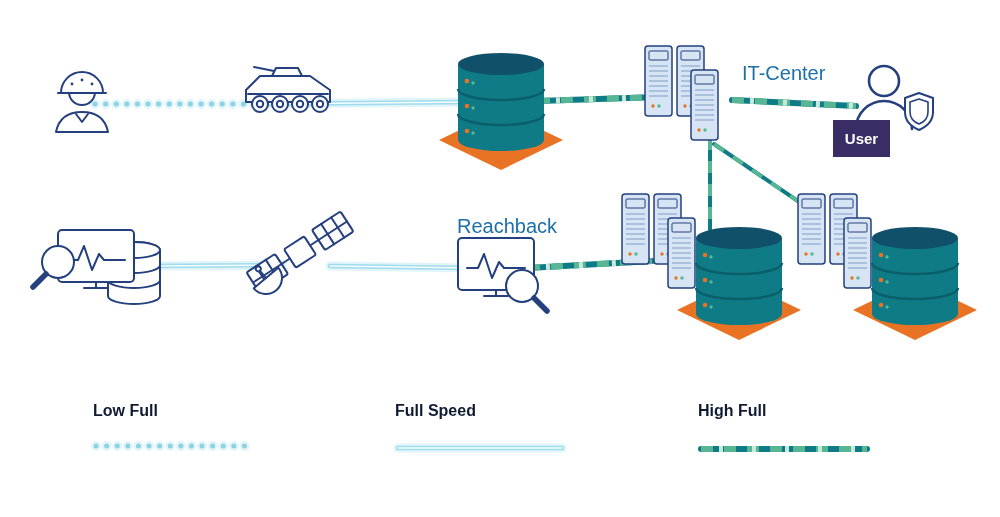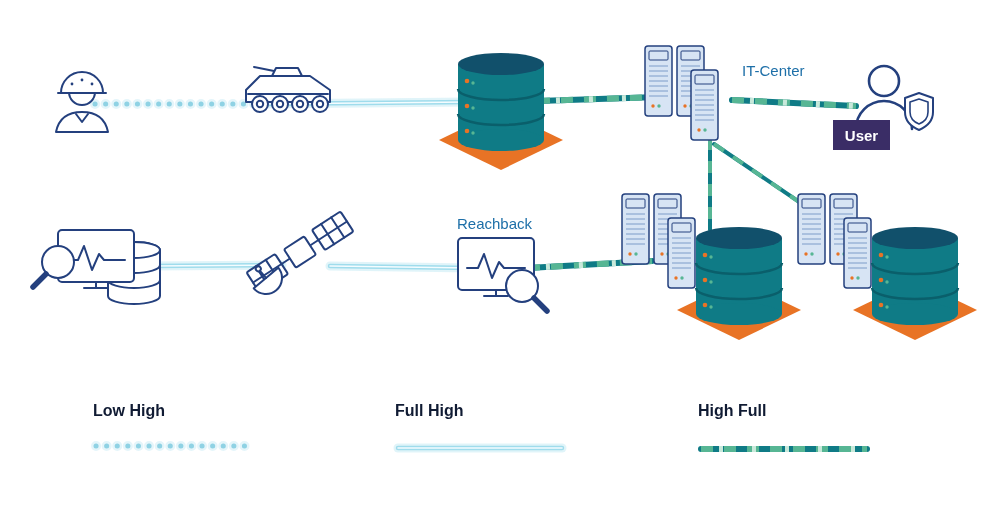"IT-Center" .lbl { font-size: 15px -> 20px }
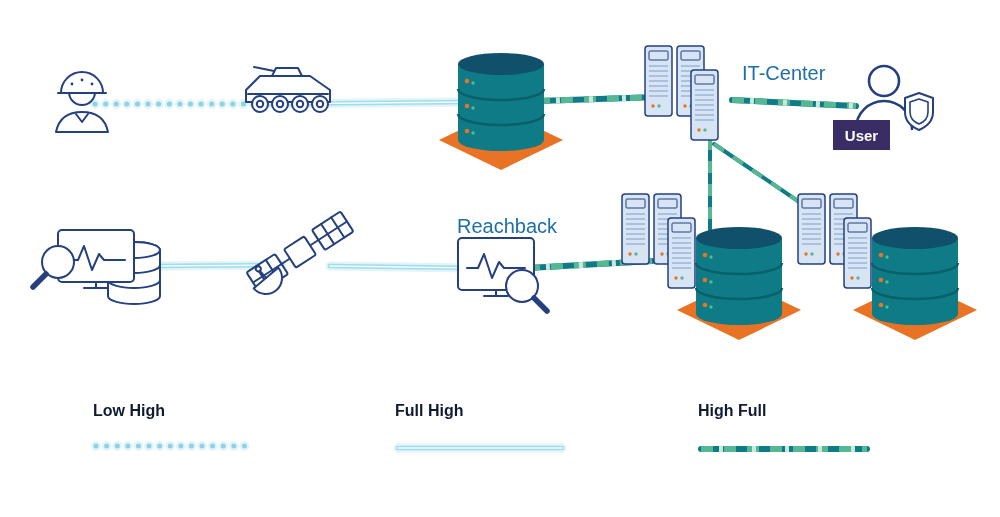"User" .user-box { height: 30px -> 37px }
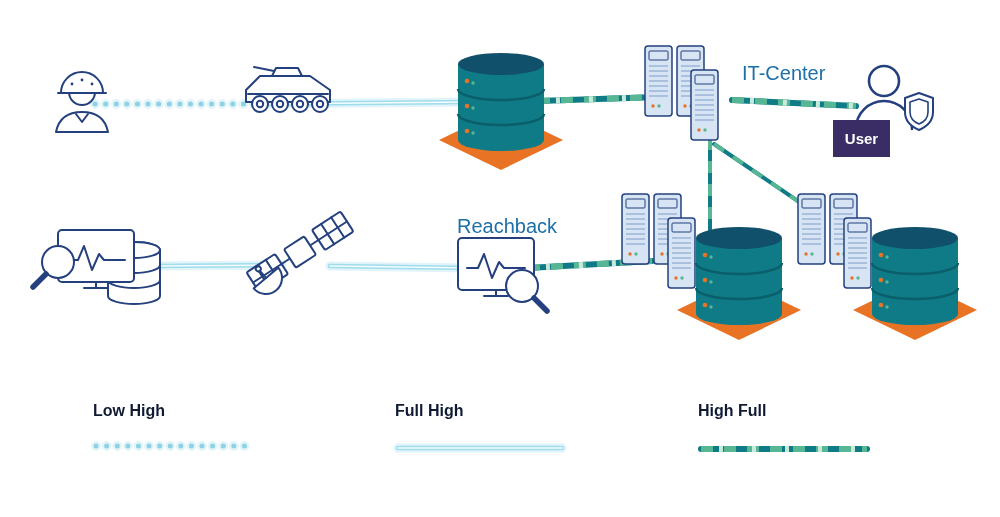"Low High" div.lbl { text: High -> Full }
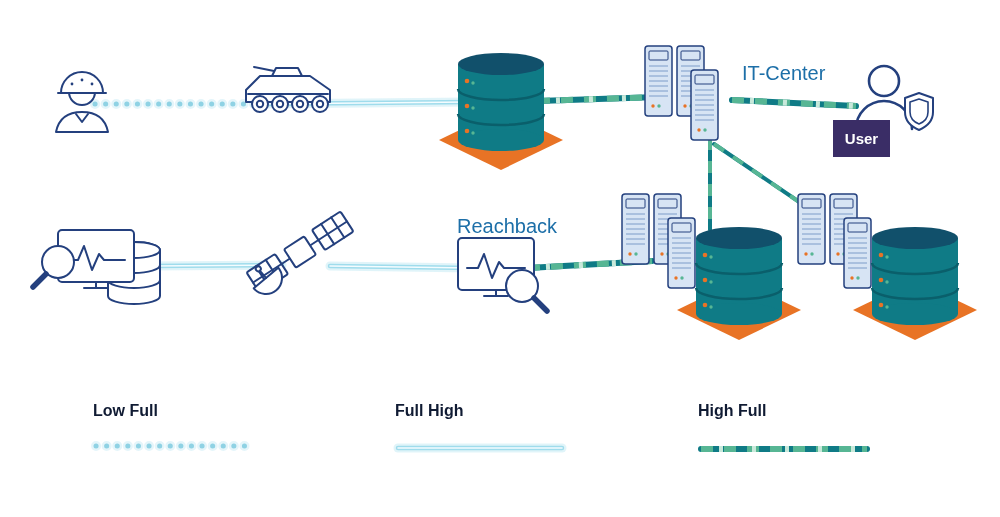"Full High" div.lbl { text: High -> Speed }
